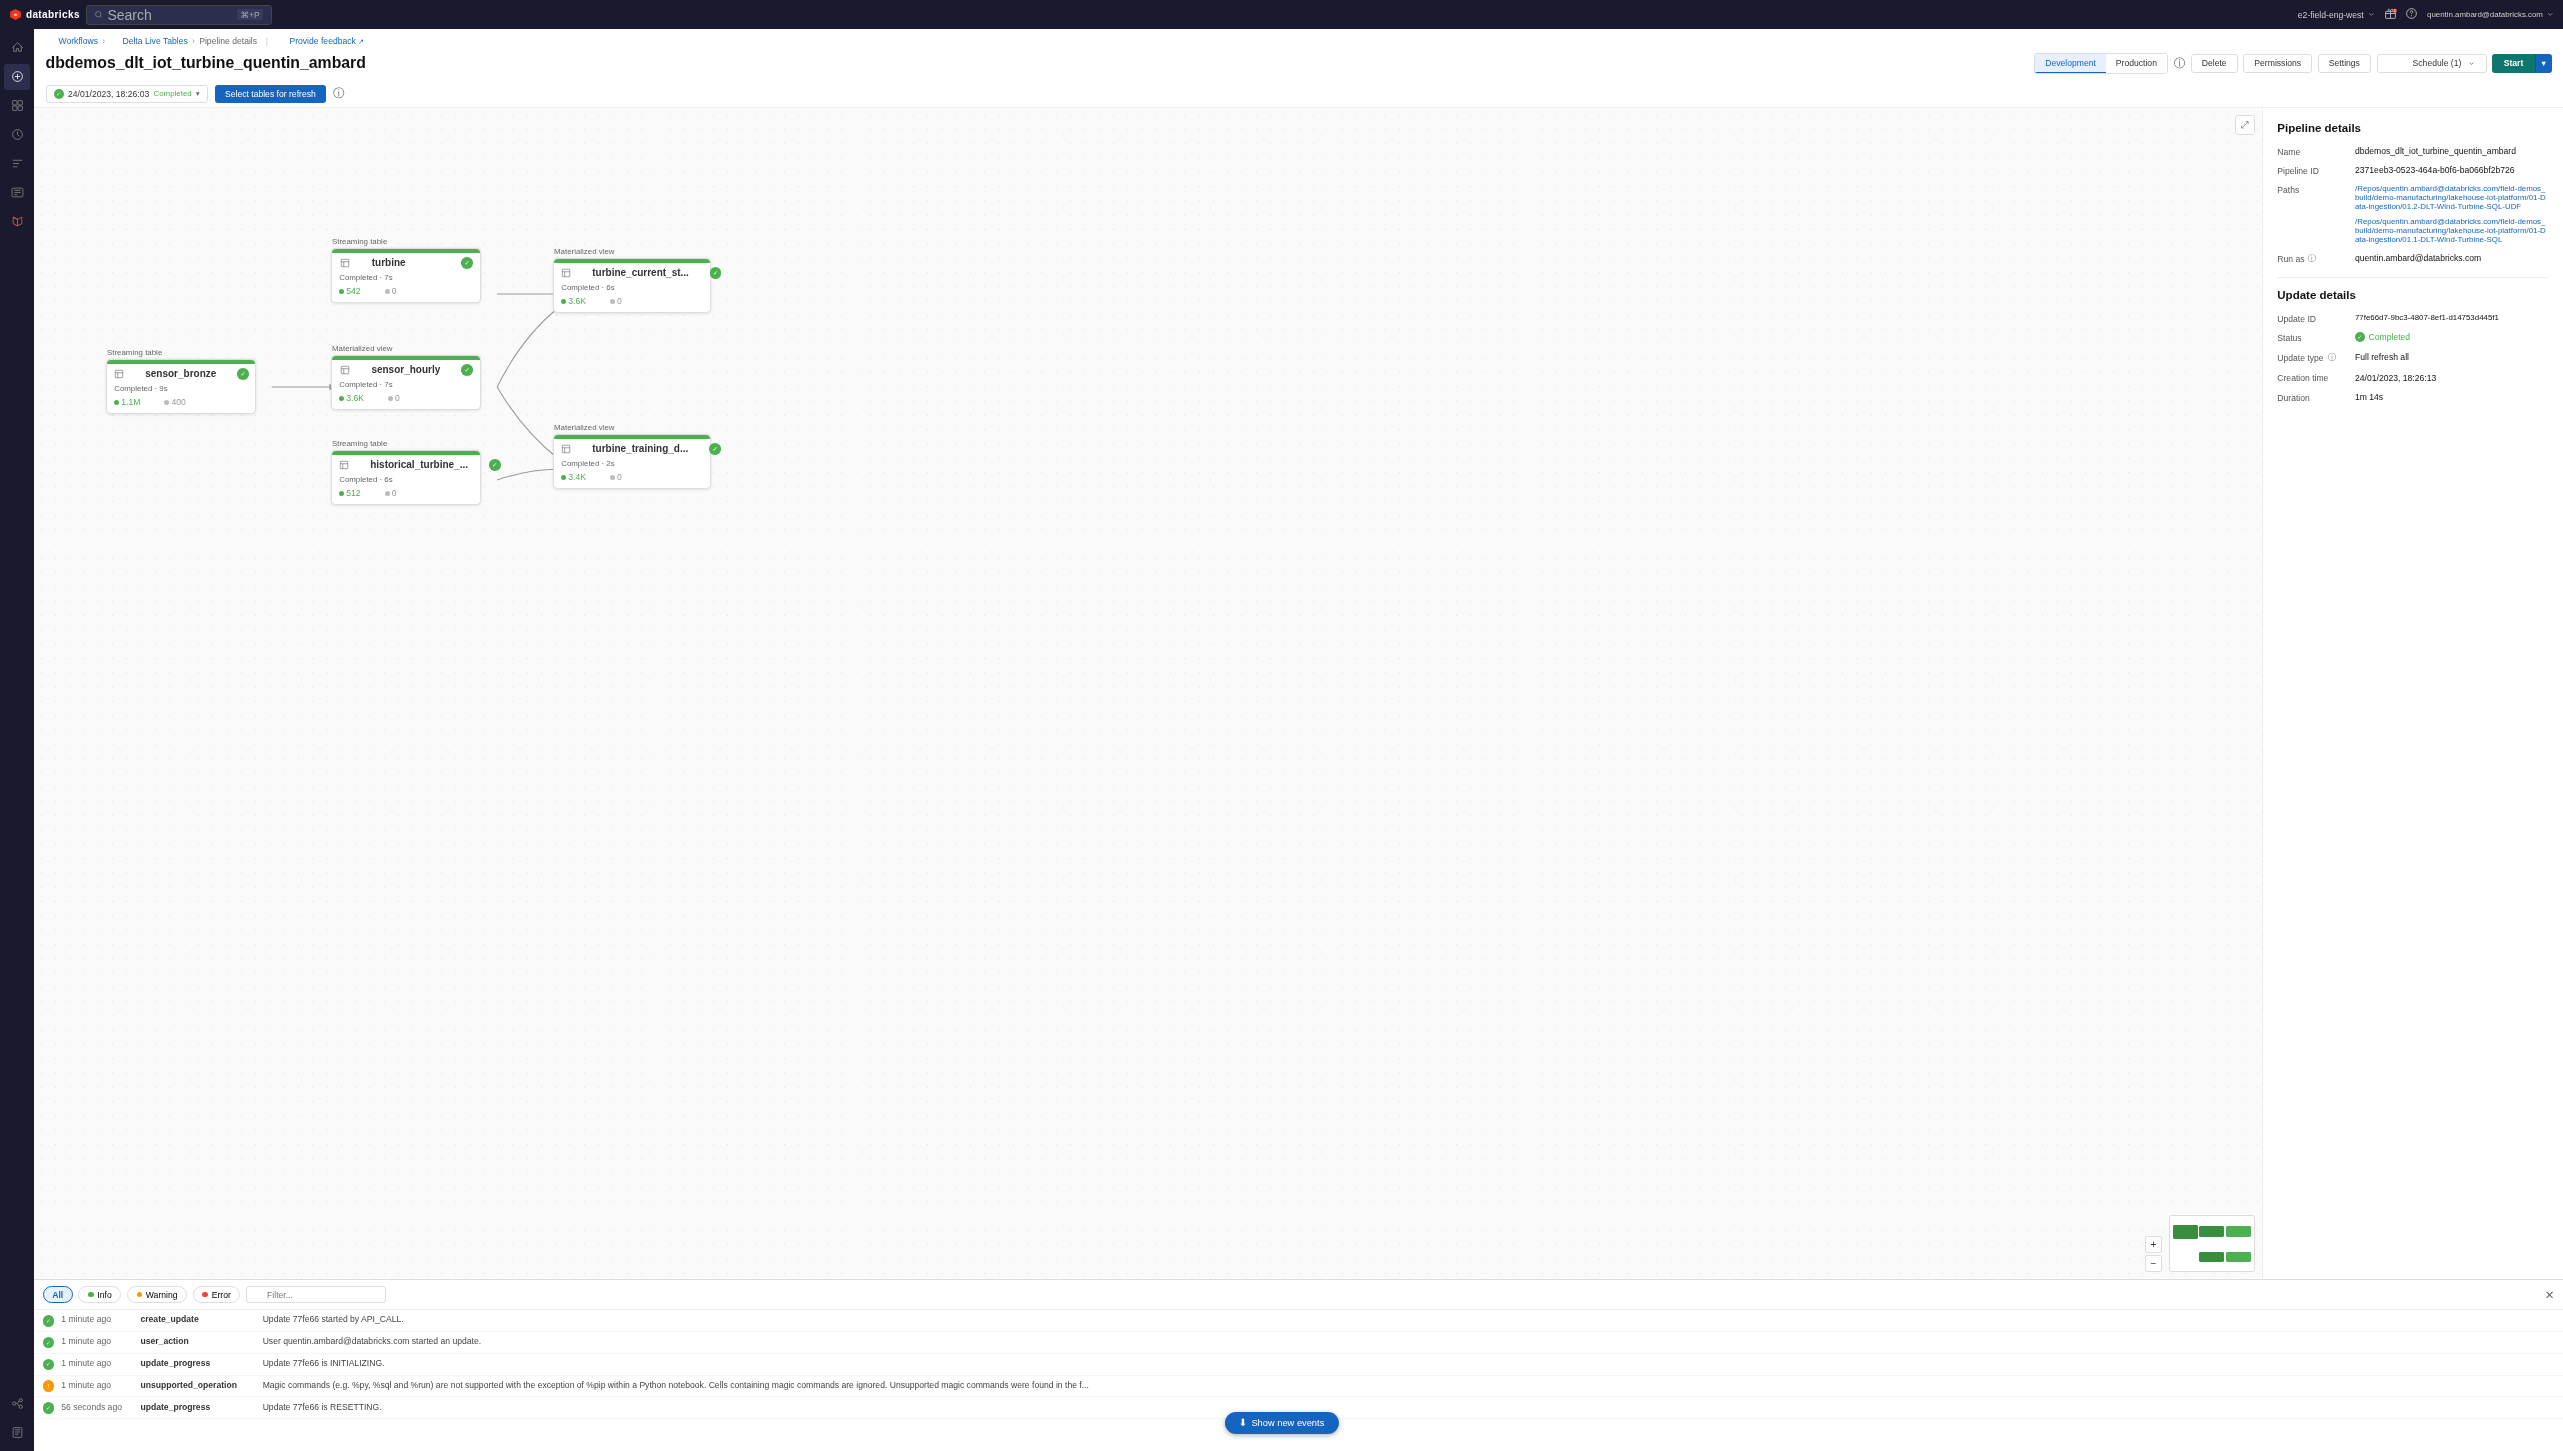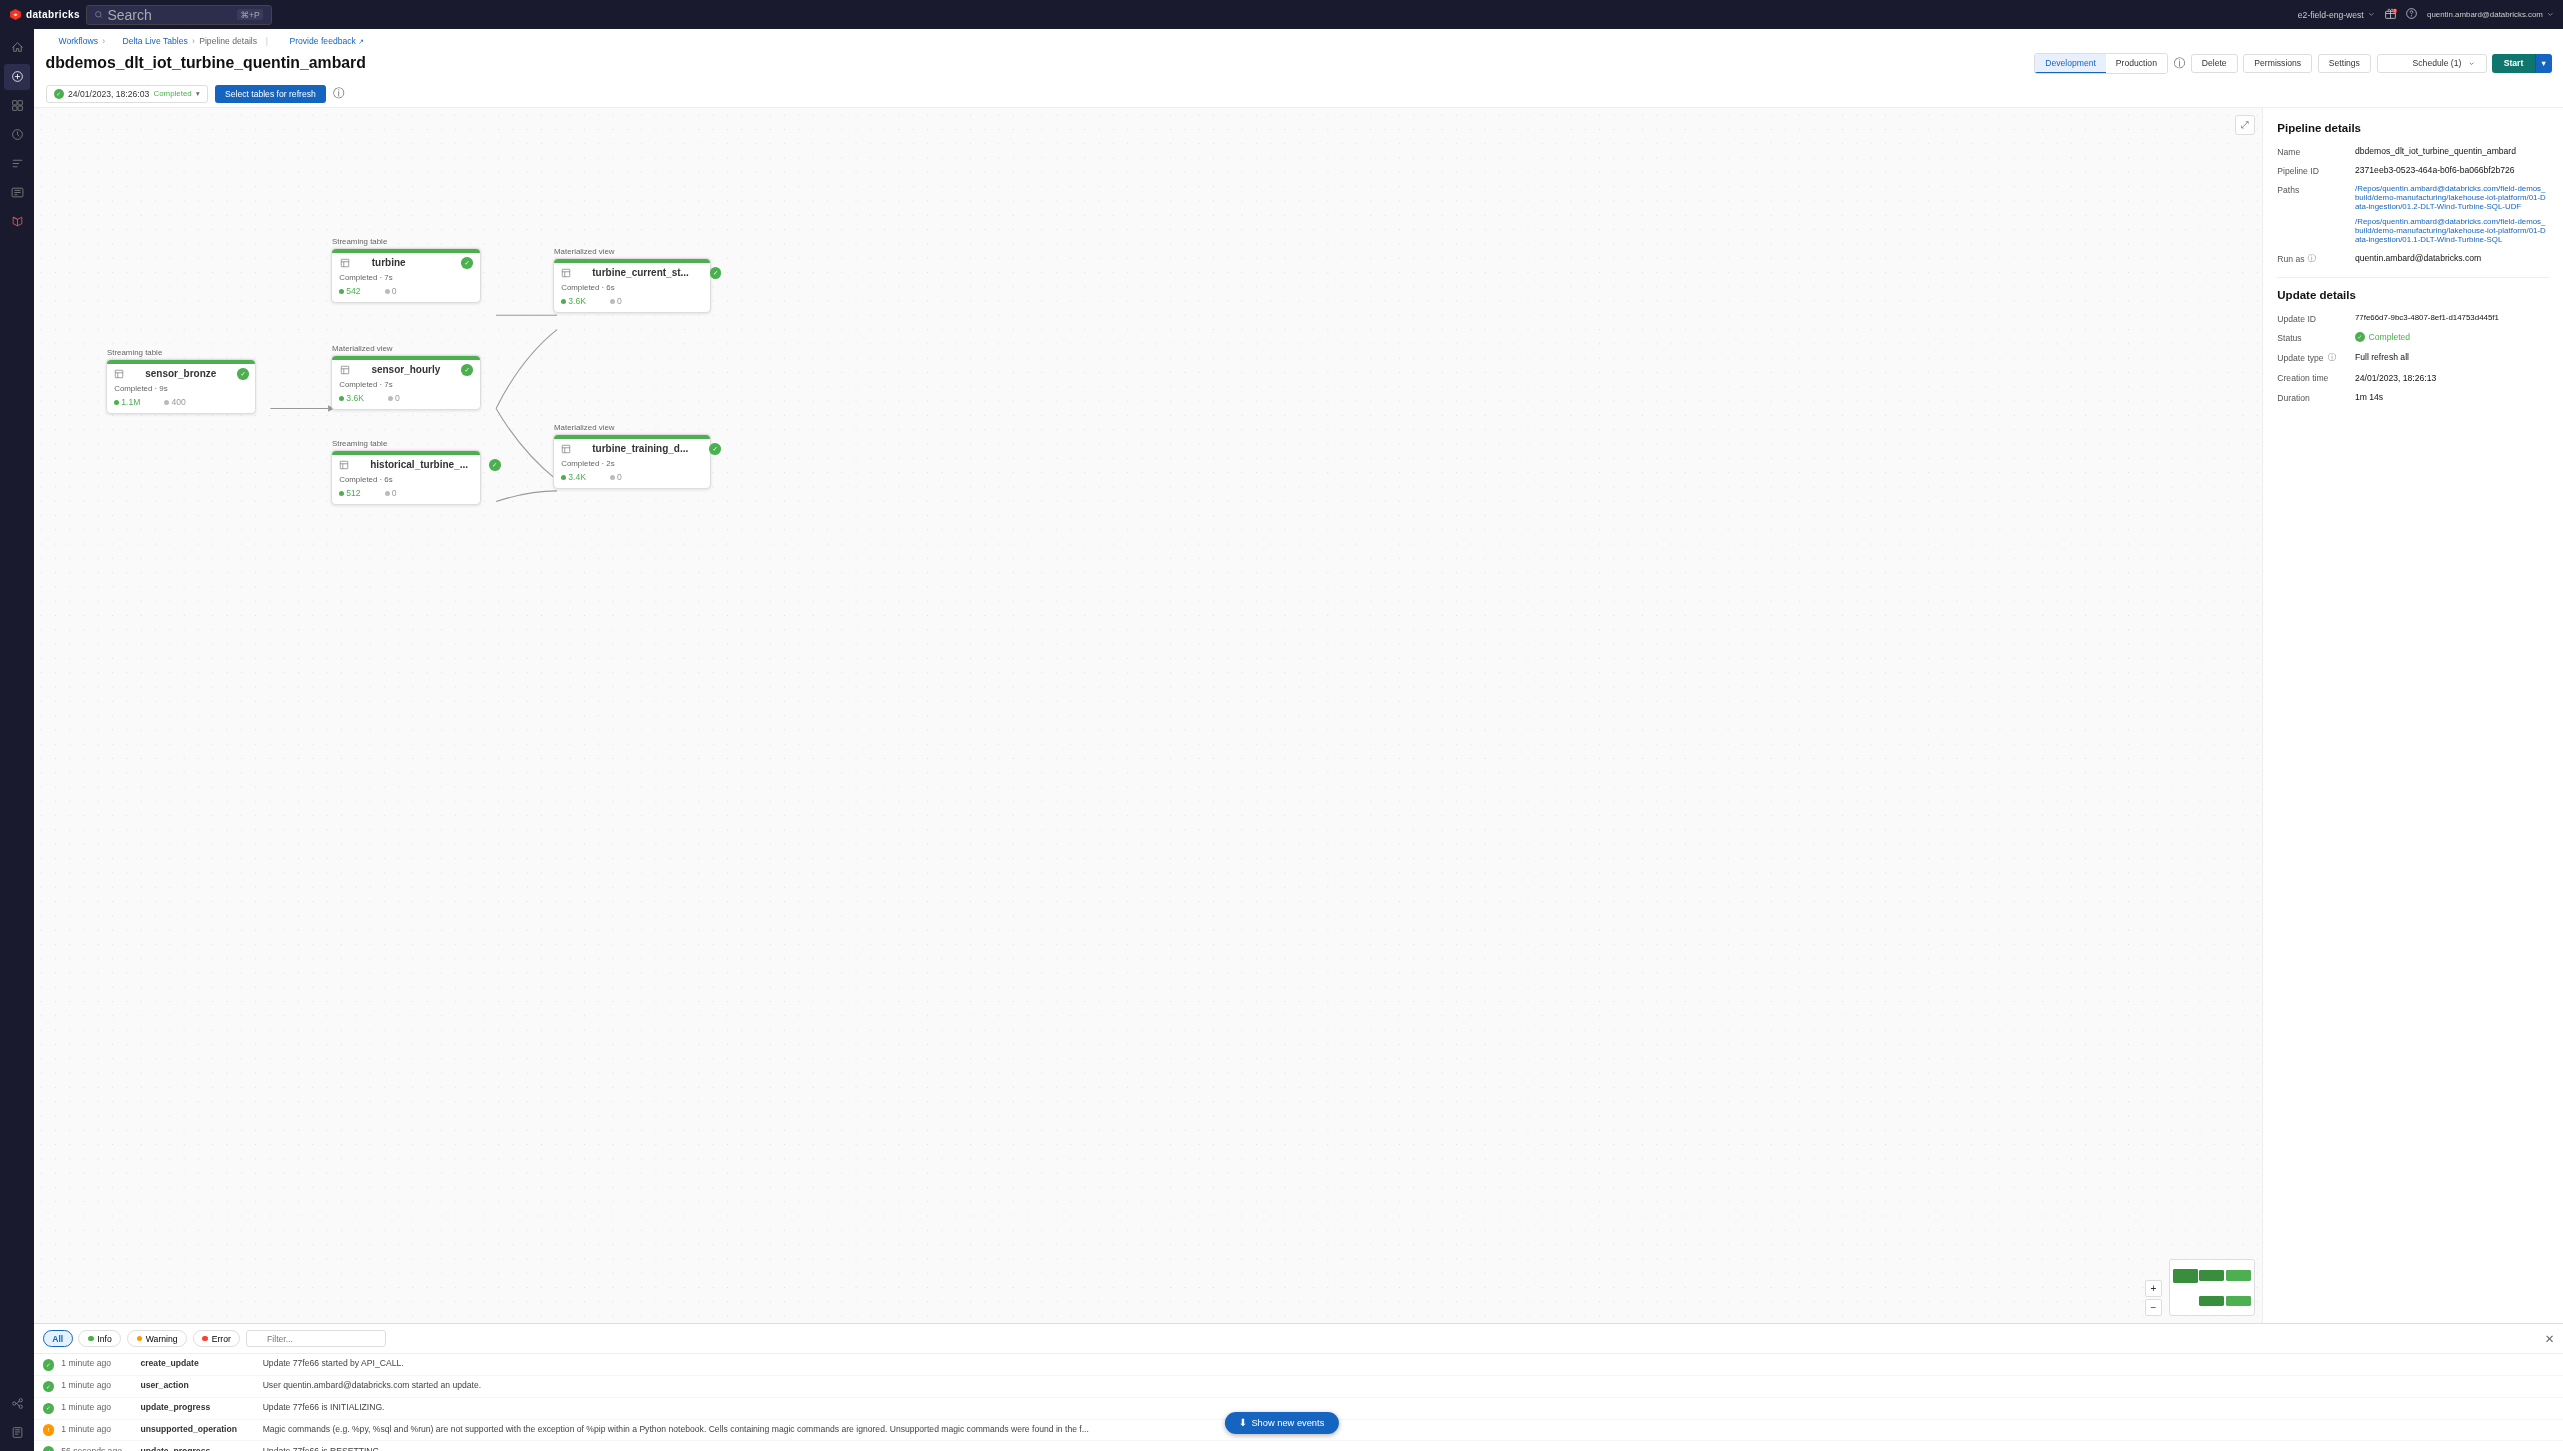"All" .log-panel { height: 128px -> 172px }
